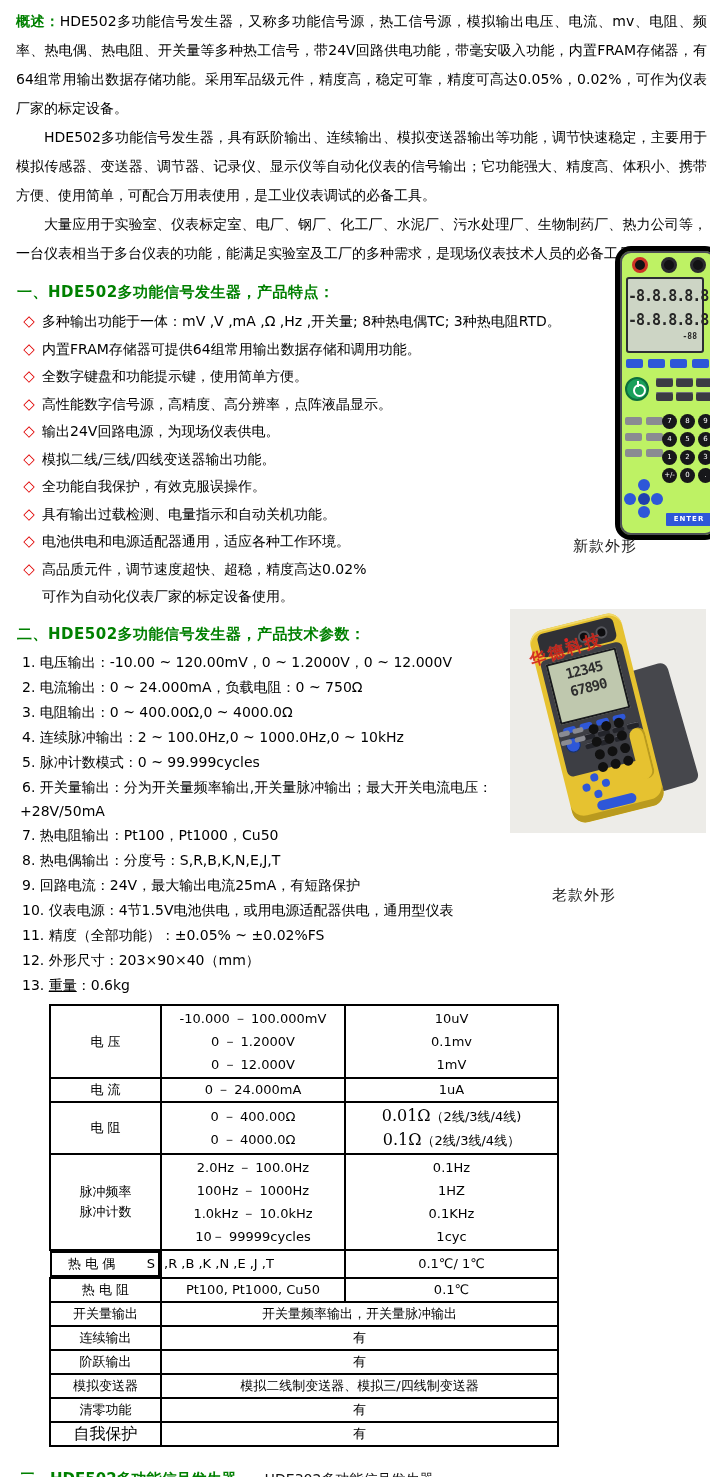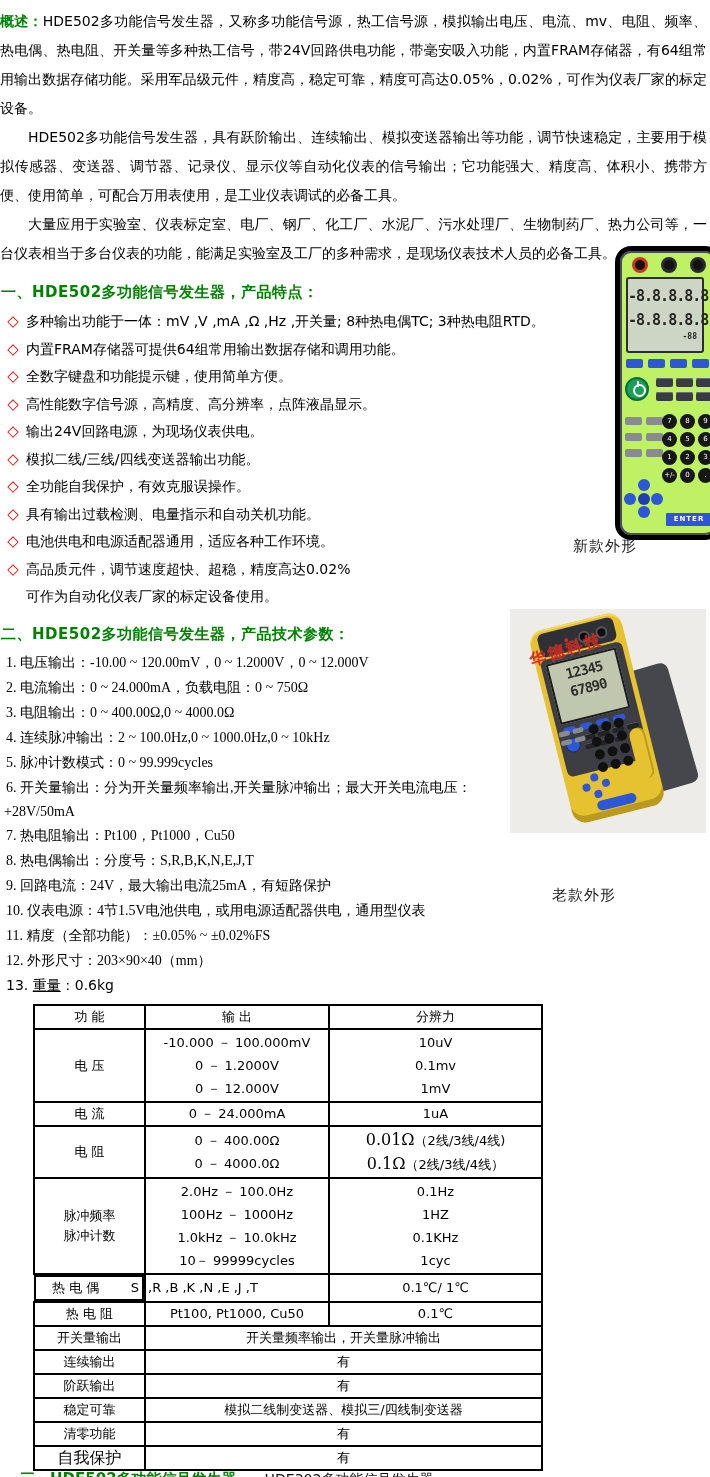"概述：HDE502多功能信号发生器，又称多功能信号源，热工信号源，模拟输出电压、" .page { padding: 7px 3px 0 0 -> 7px 3px 0 16px }
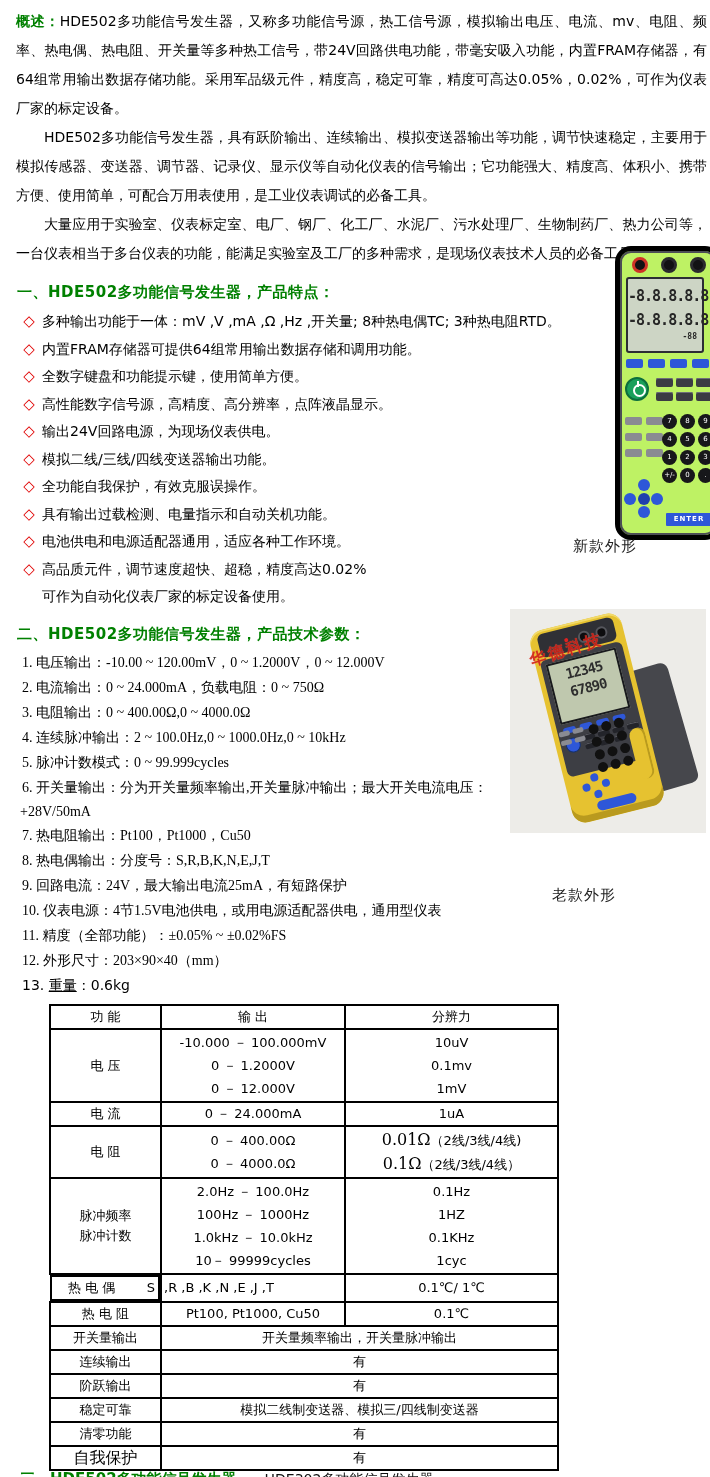"1. 电压输出：-10.00 ~ 120.00mV，0 ~" .specs { font-family: Liberation Serif, serif -> none }
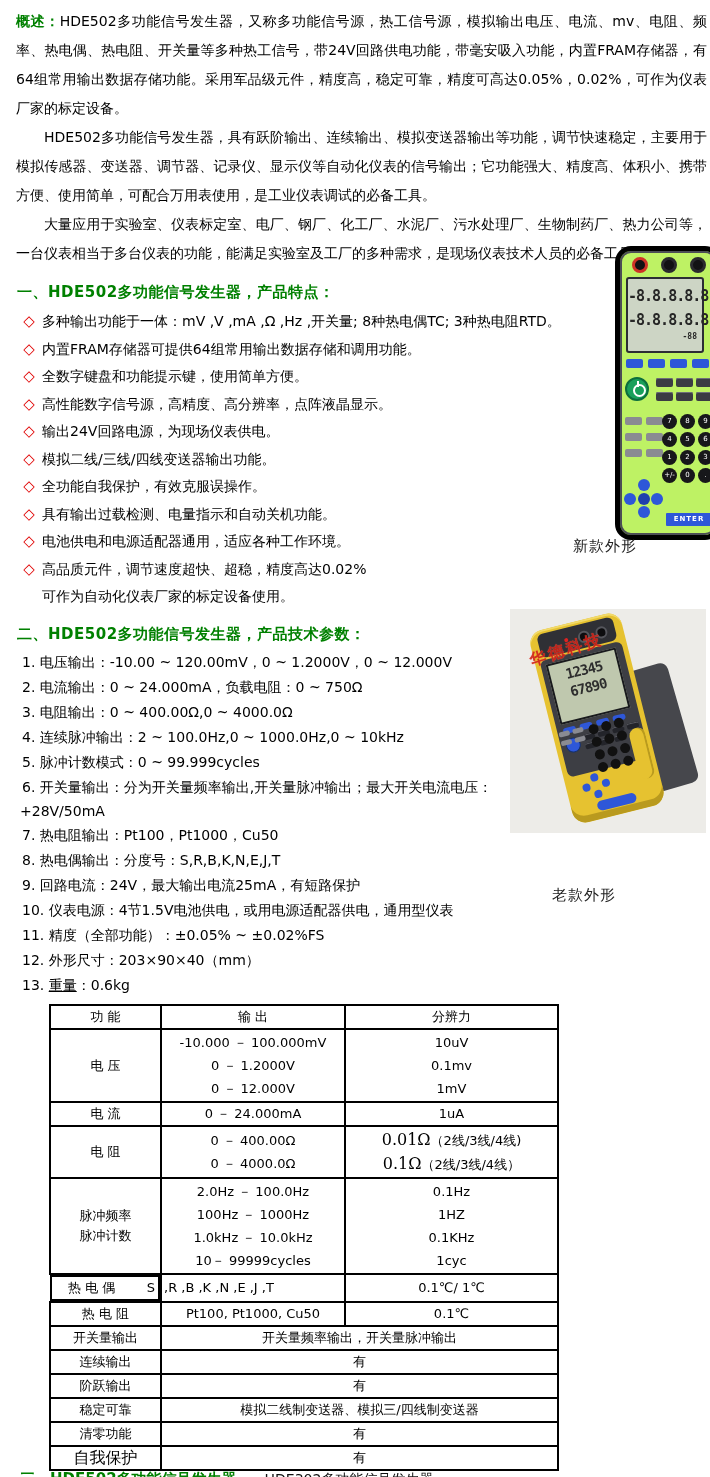"功 能" tr { html: <tr> <td>功 能</td> <td>输 出</td> <td>分辨力</td> </tr> -> none }
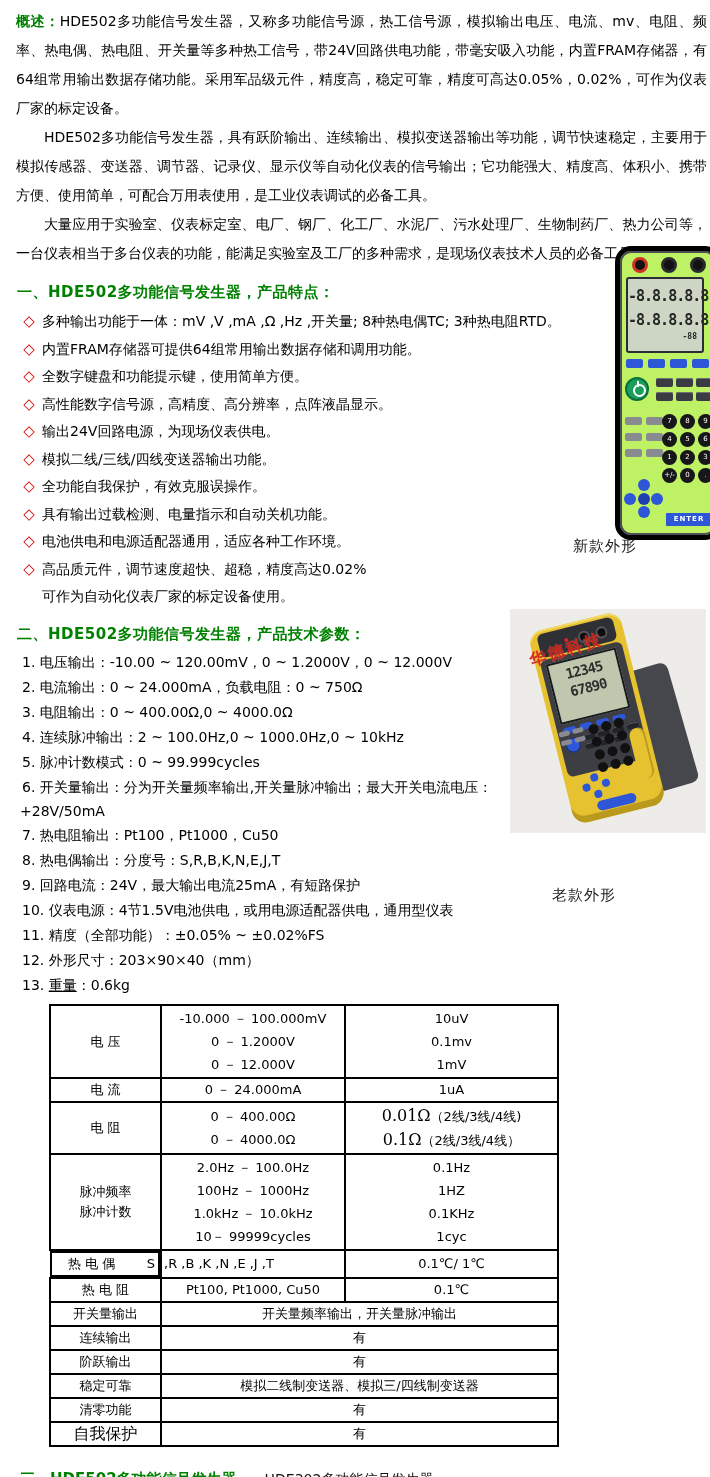"稳定可靠" td.sl { text: 稳定可靠 -> 模拟变送器 }
